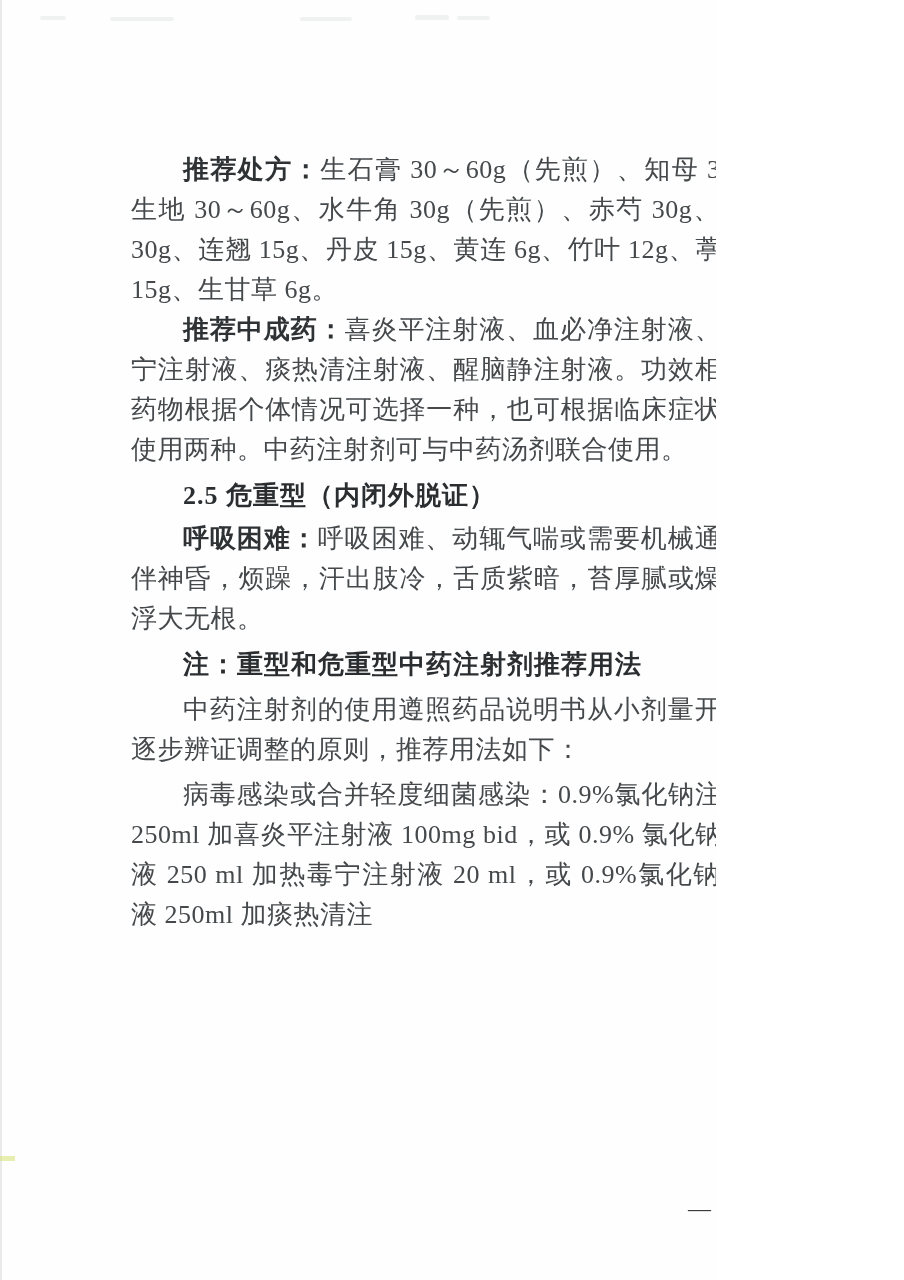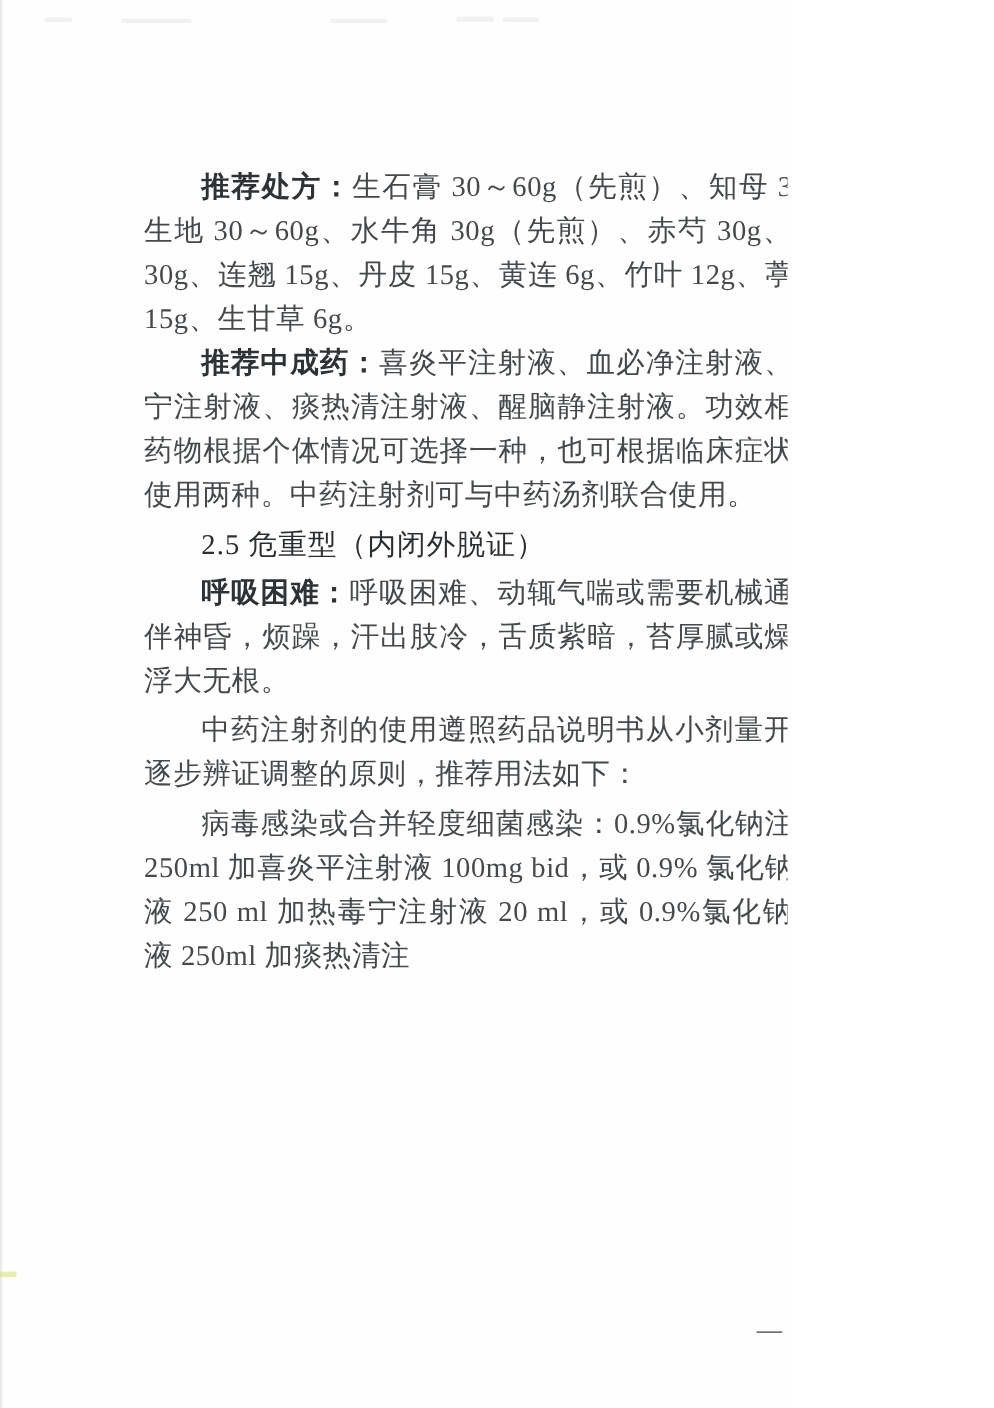"2.5 危重型（内闭外脱证）" .content p.heading { font-weight: normal -> bold }
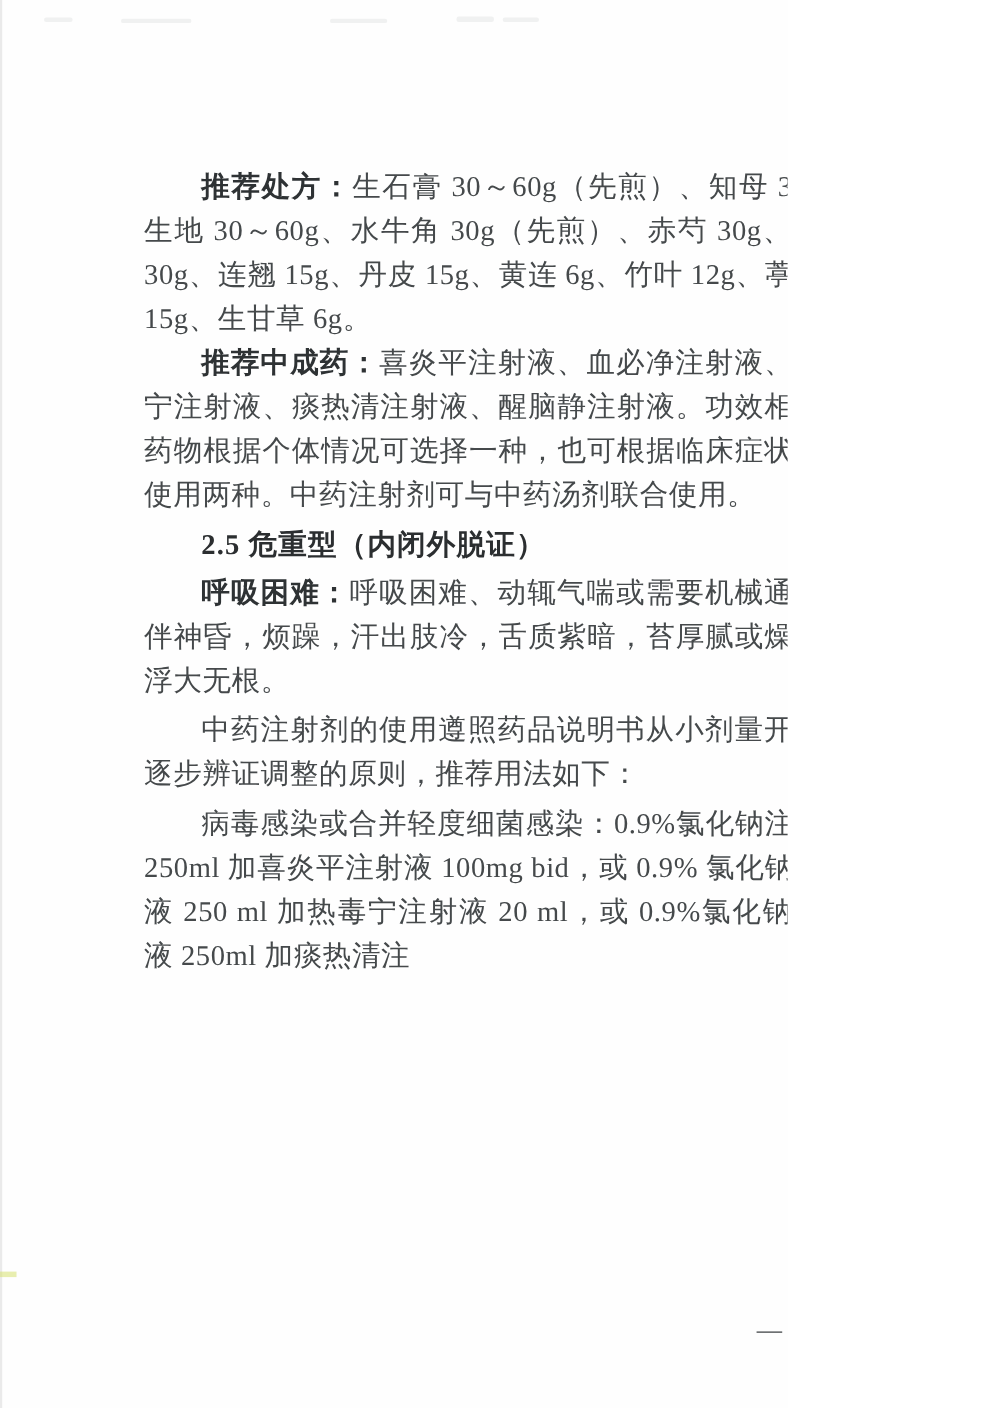"注：重型和危重型中药注射剂推荐用法" p.heading { html: none -> <p><span>注：重型和危重型中药注射剂推荐用法</span></p> }
